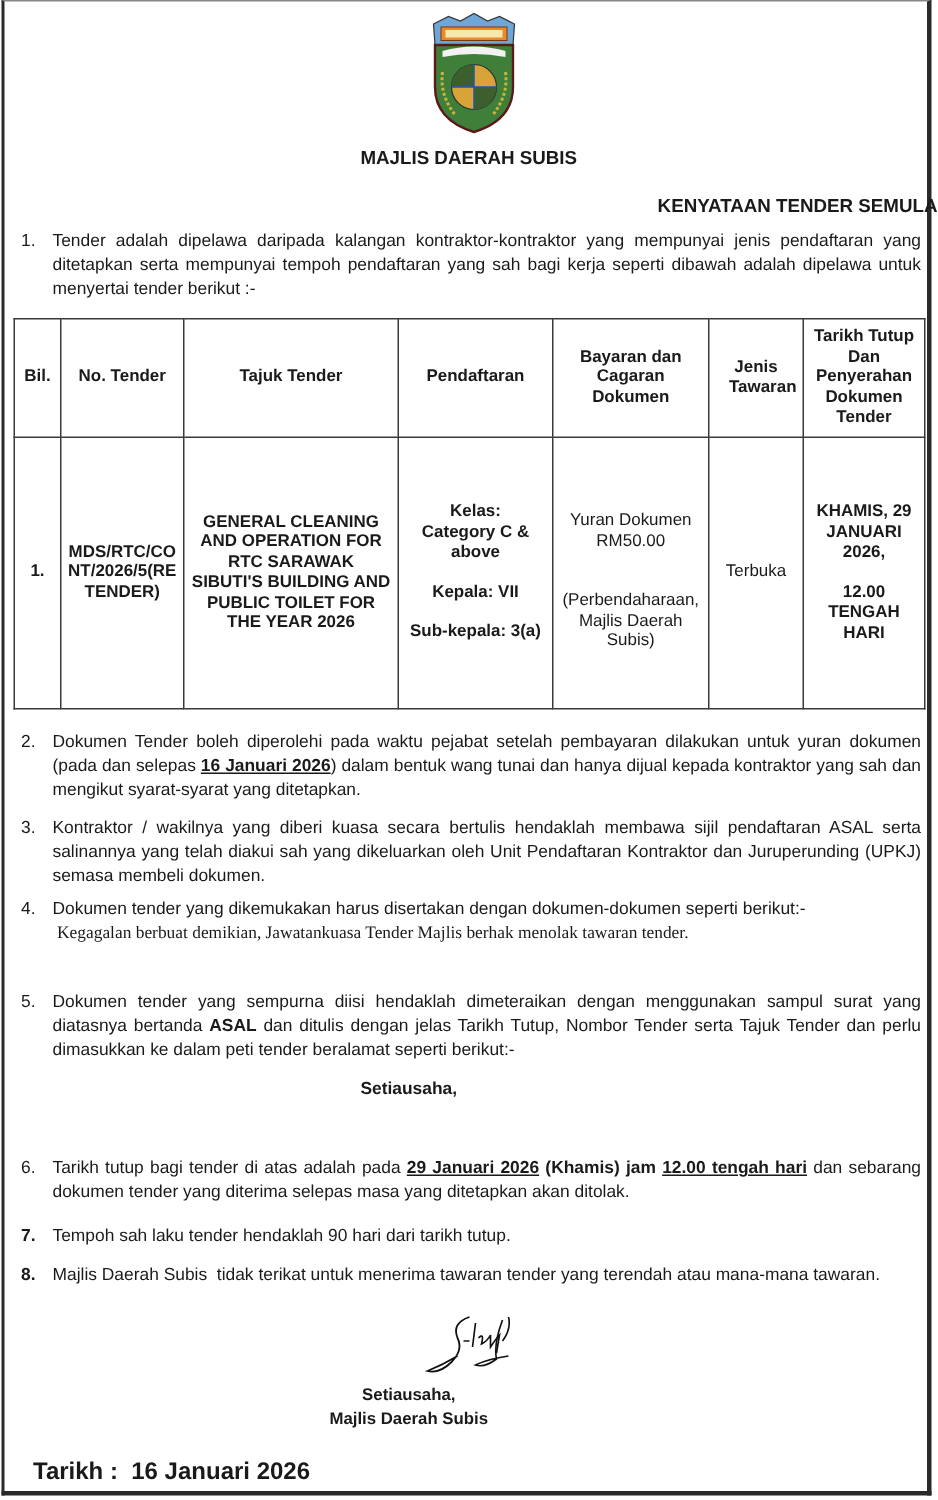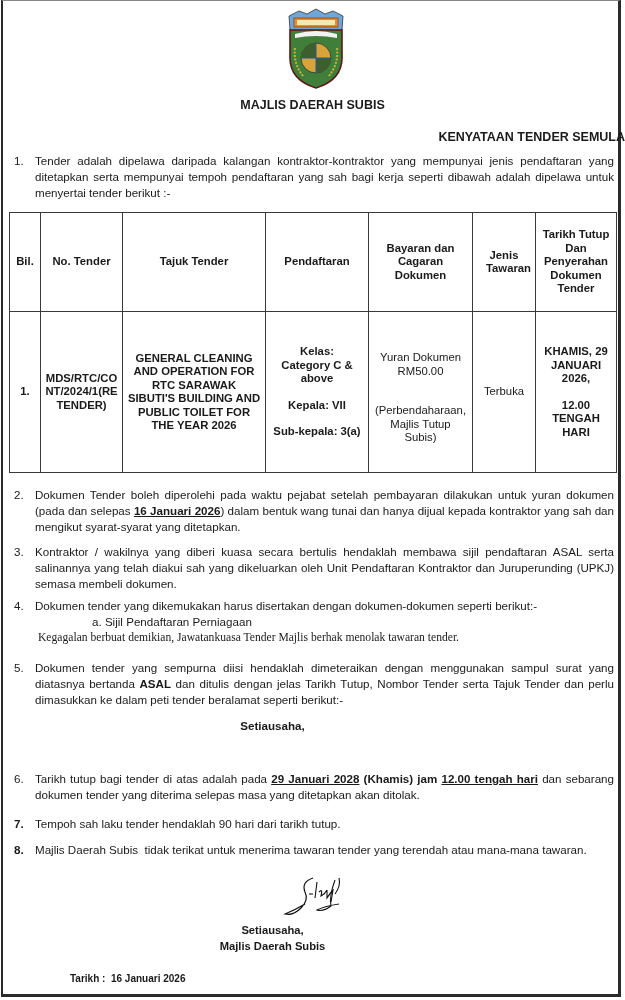"Tarikh Tutup Dan Penyerahan Dokumen" table.tender th, table.tender td { padding: 12px 3px -> 2px 3px }
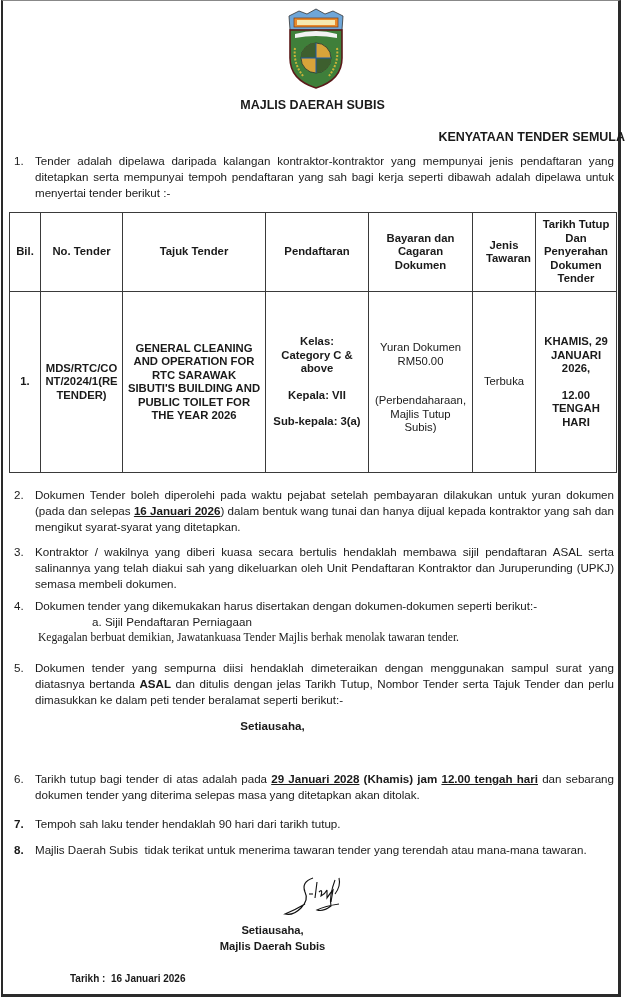"MDS/RTC/CONT/2024/1(RE TENDER)" td.b { text: MDS/RTC/CONT/2024/1 -> MDS/RTC/CONT/2026/5 }
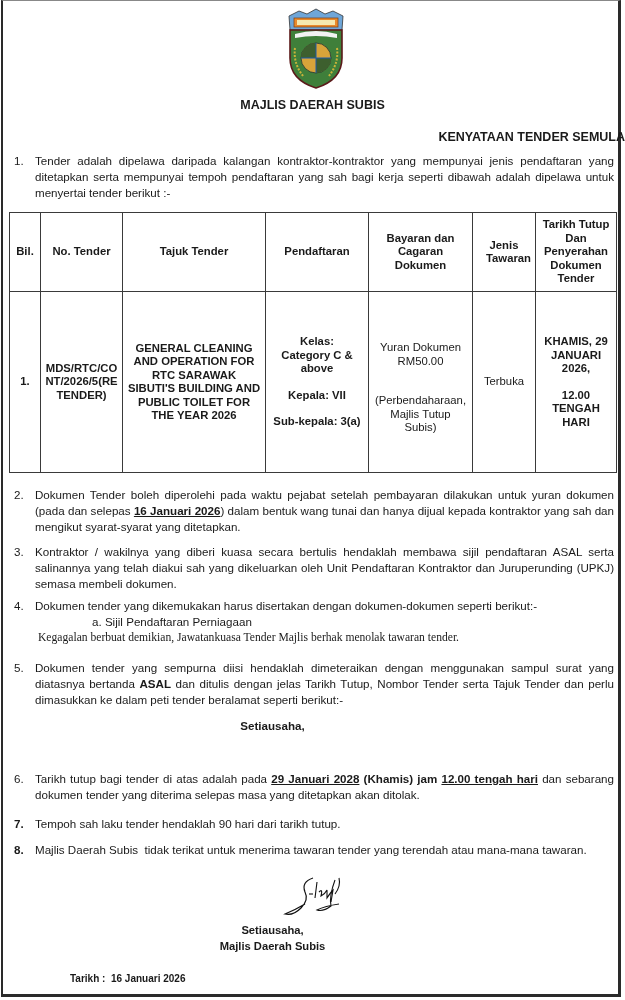"(Perbendaharaan, Majlis Tutup Subis)" div { text: Tutup -> Daerah }
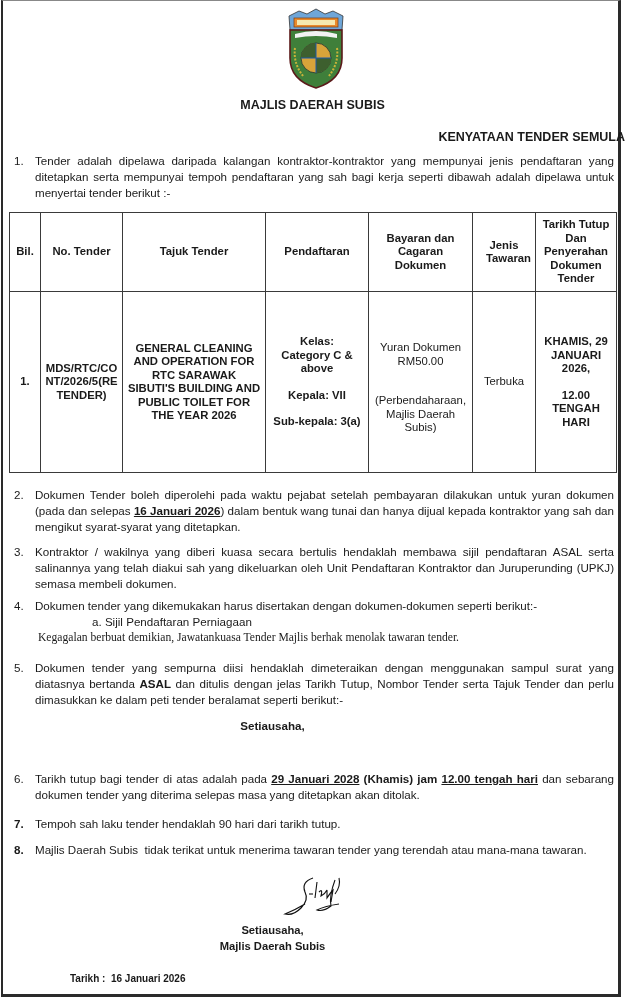"a. Sijil Pendaftaran Perniagaan" div.sublist { html: <div>a. Sijil Pendaftaran Perniagaan</div> -> none }
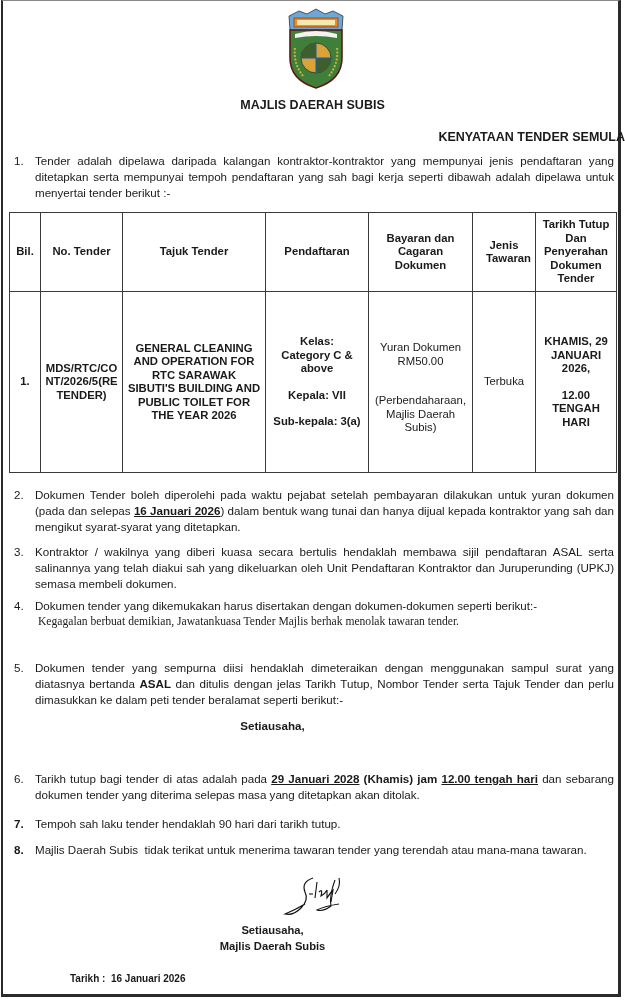"29 Januari 2028" u { text: 2028 -> 2026 }
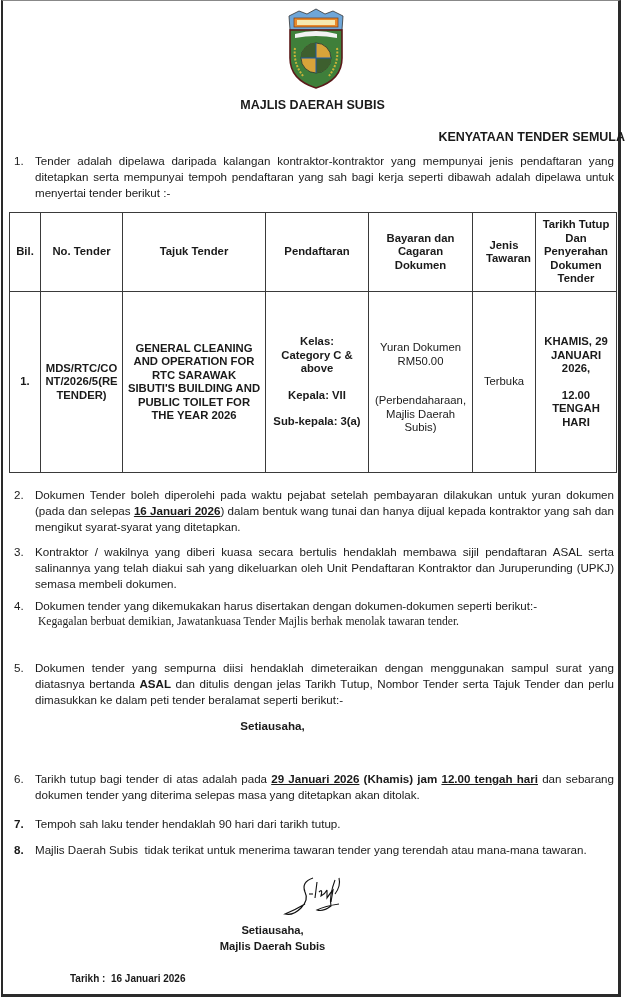"Tarikh : 16 Januari 2026" .date-line { font-size: 10px -> 16px; margin-left: 48px -> none }
